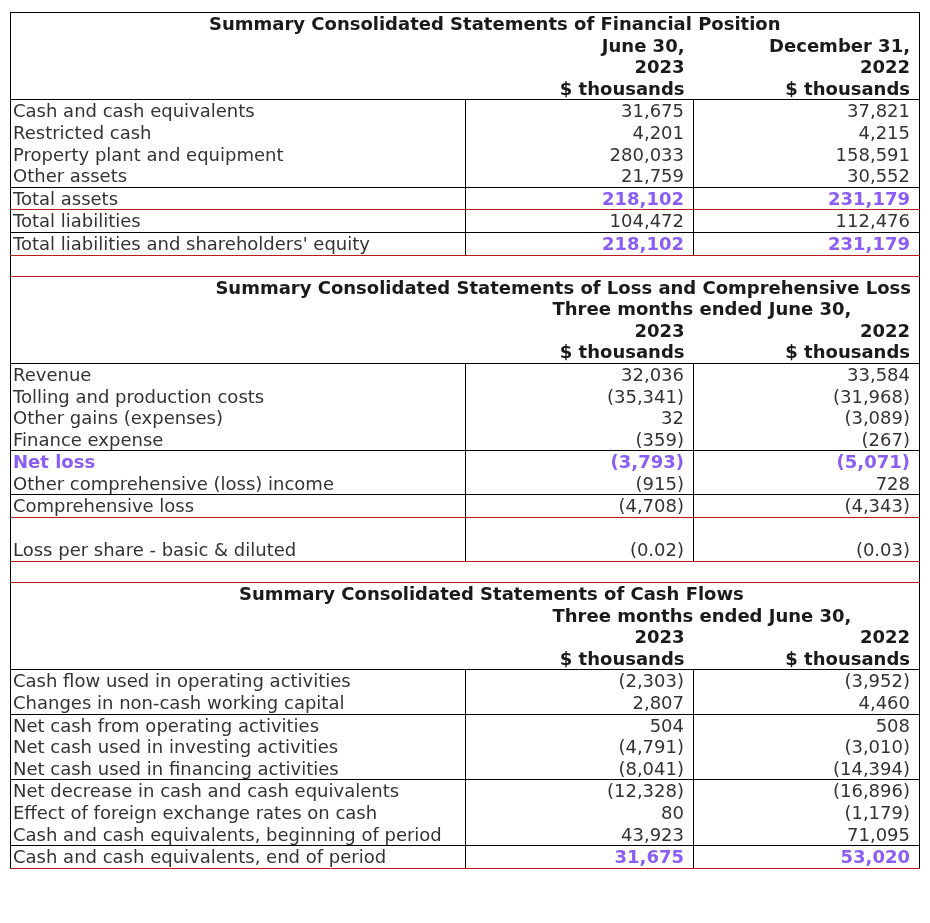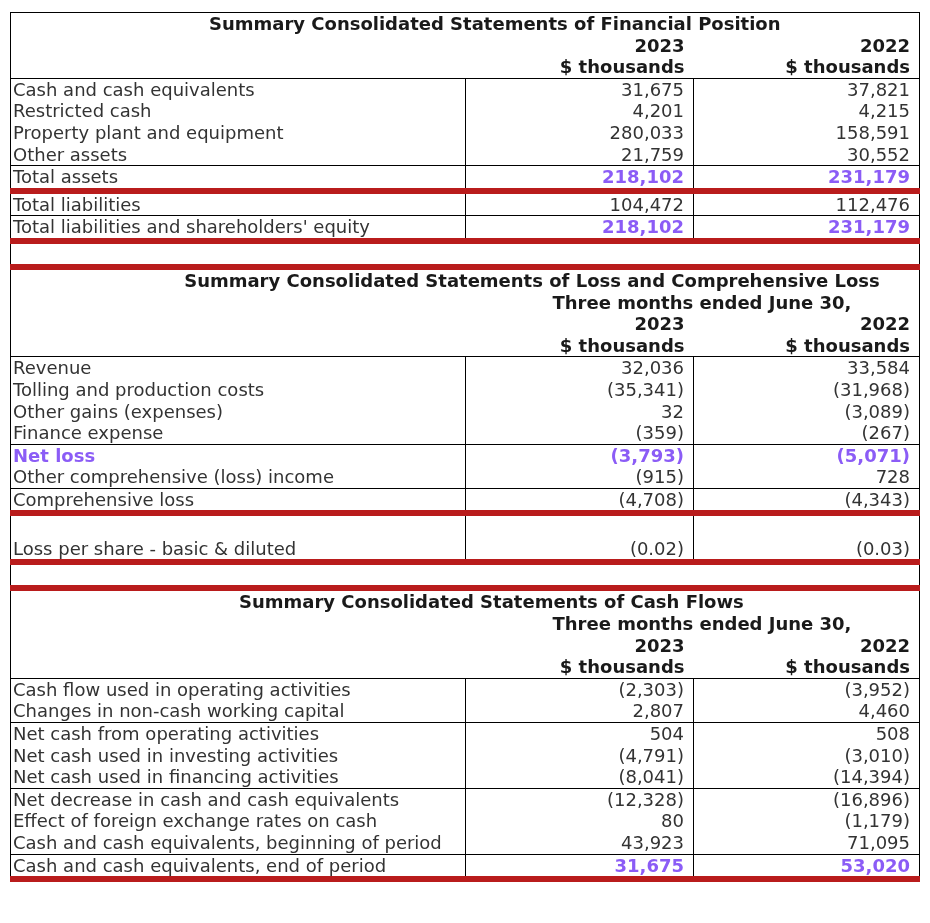"June 30," tr.hdr { html: none -> <tr> <td></td> <td>June 30,</td> <td>December 31,</td> </tr> }
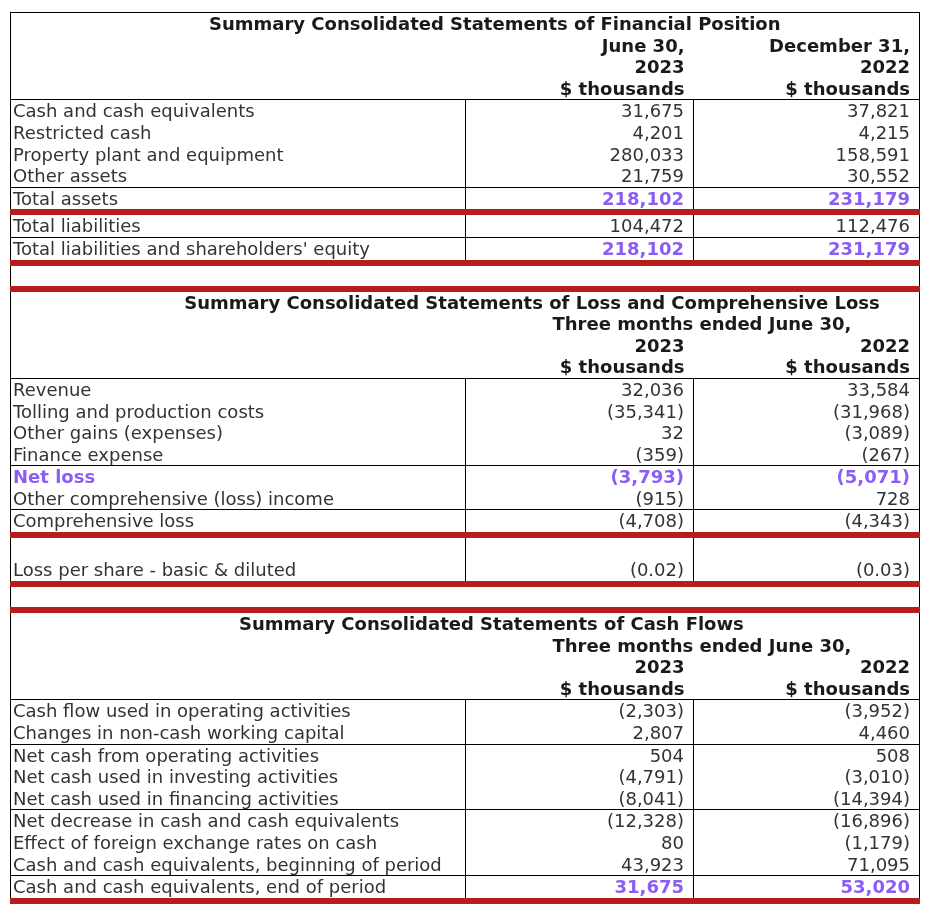"Total assets" .bb td { border-bottom: 6px solid #b91c1c -> 1px solid #b91c1c }
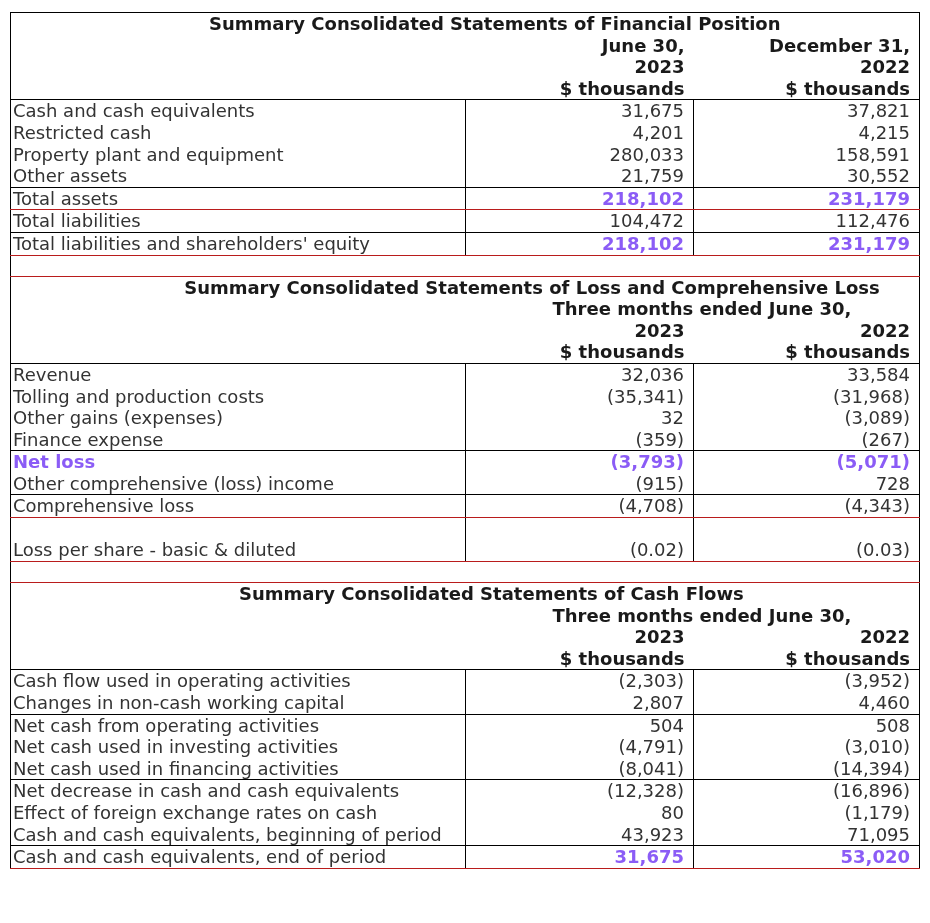"Summary Consolidated Statements of Loss" td.box-l { text-align: center -> right }
